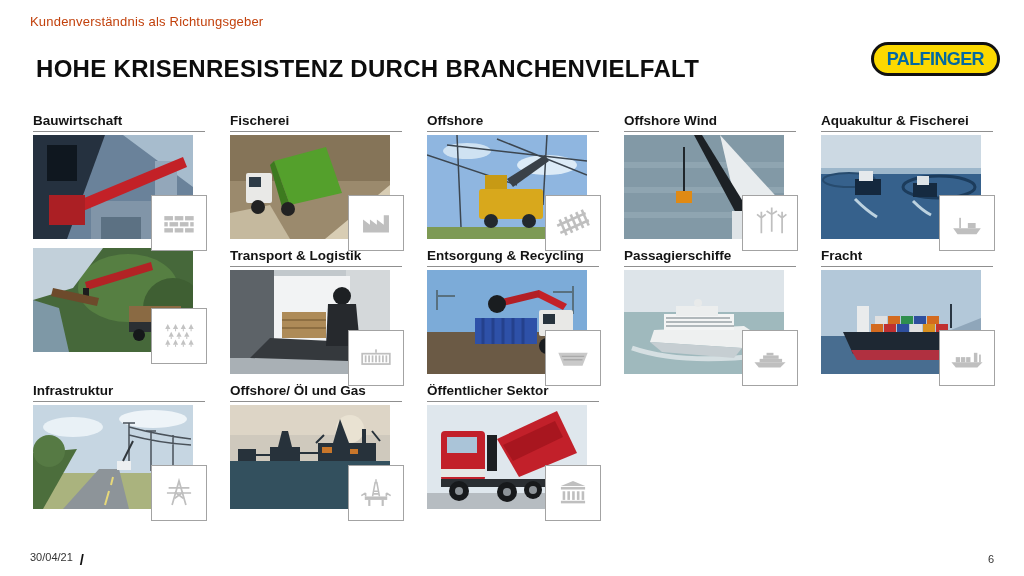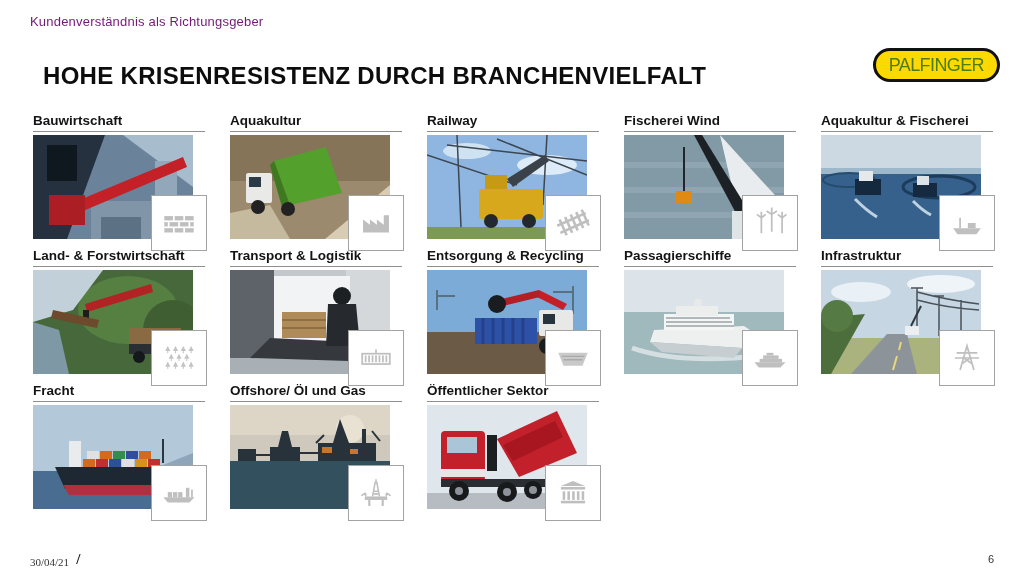"Kundenverständnis als Richtungsgeber" .kicker { color: #701a75 -> #c2410c }
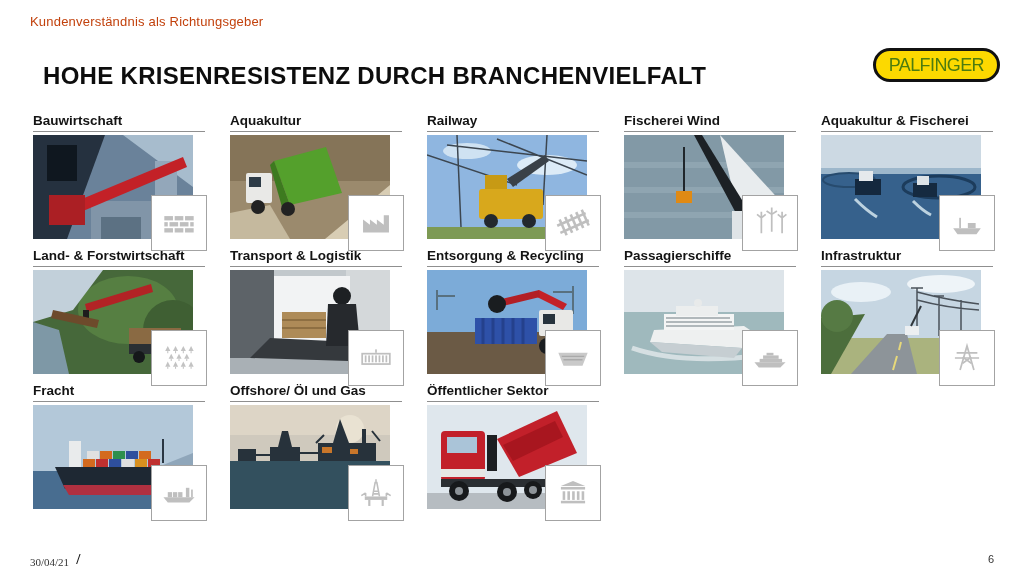"HOHE KRISENRESISTENZ DURCH" h1.title { margin: 16px -> 9px }
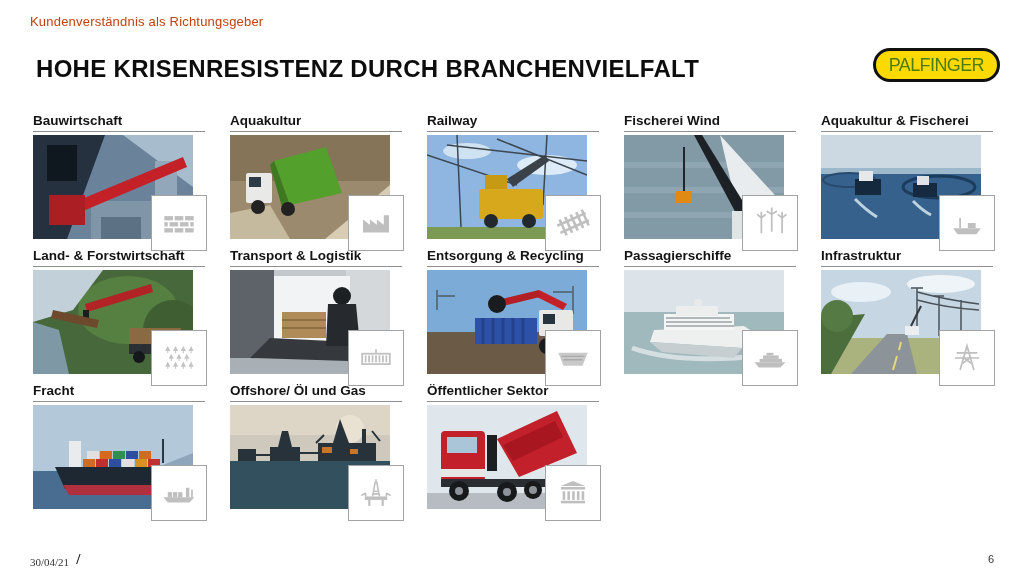"PALFINGER" .logo { color: #4d7c0f -> #0369a1; font-weight: 400 -> 700; top: 48px -> 42px }
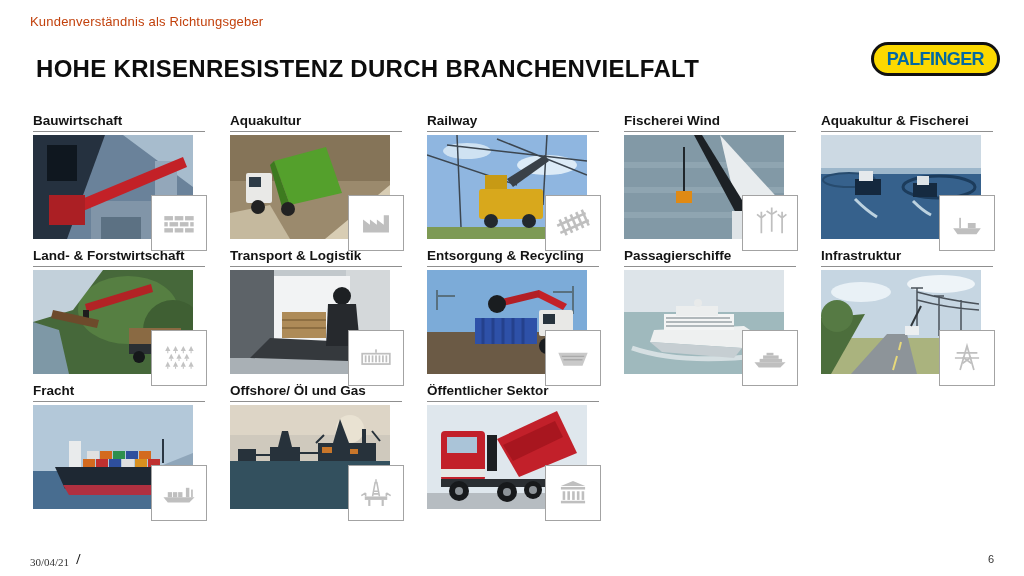"Aquakultur" div.card-label { text: Aquakultur -> Fischerei }
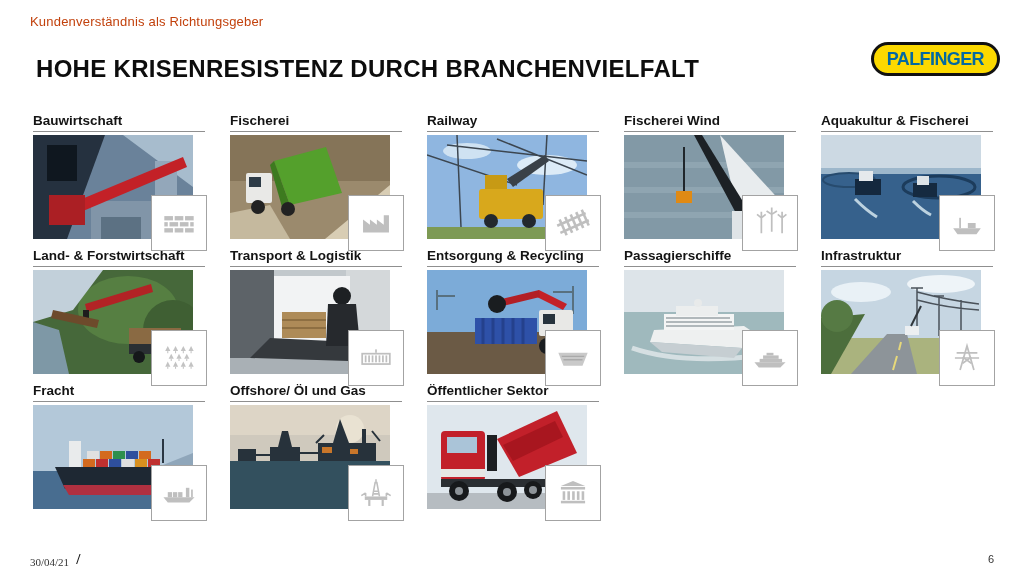"Railway" div.card-label { text: Railway -> Offshore }
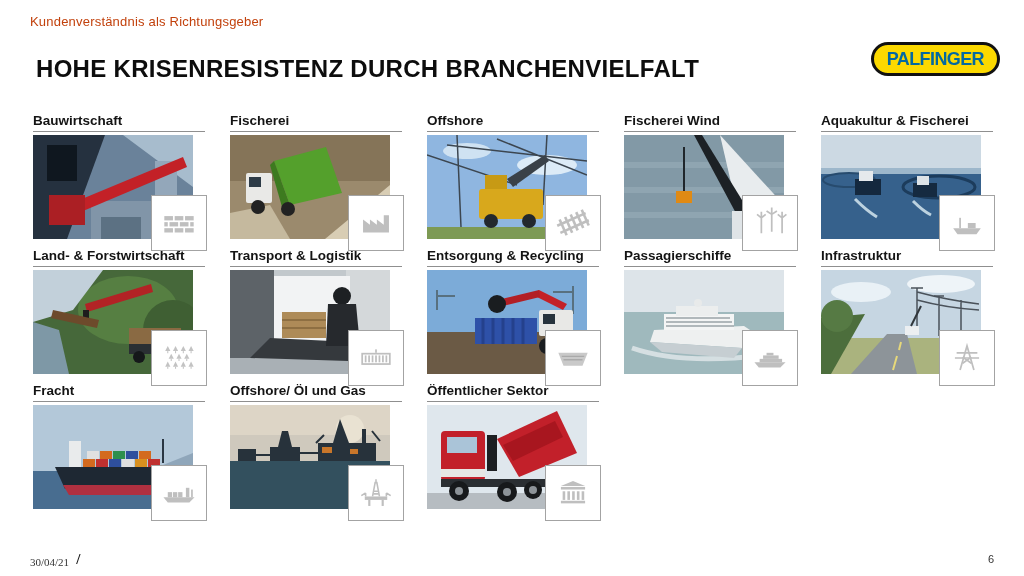"Fischerei Wind" div.card-label { text: Fischerei -> Offshore }
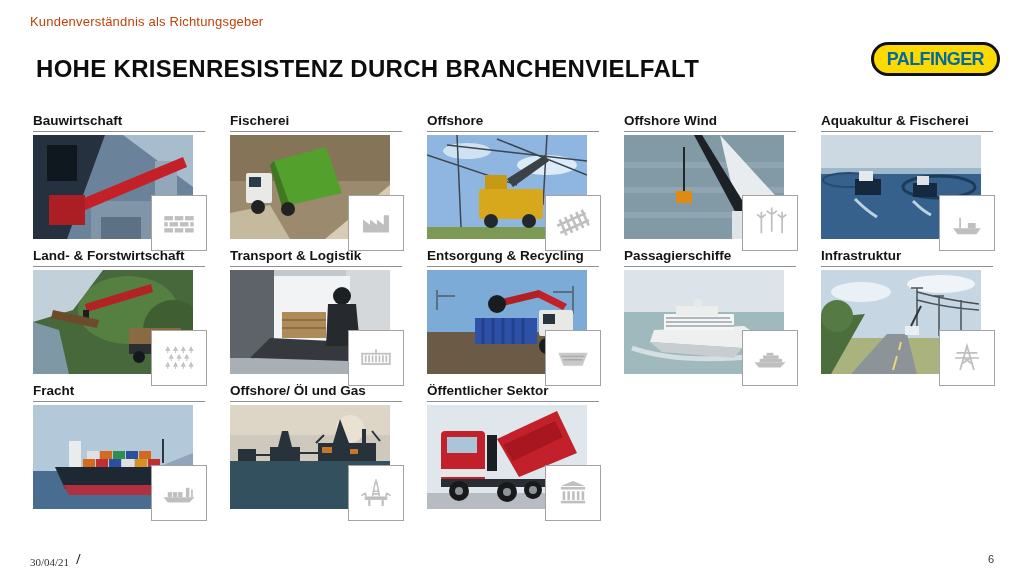"Land- & Forstwirtschaft" div.card-label { html: <div>Land- &amp; Forstwirtschaft</div> -> none }
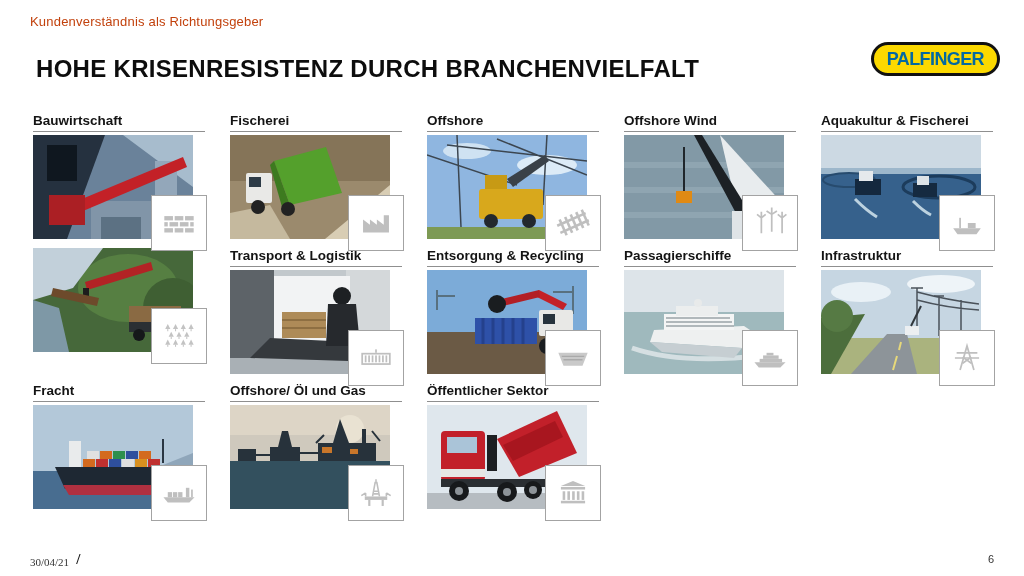"Infrastruktur" div.card { order: before "Fracht" -> after "Fracht" }
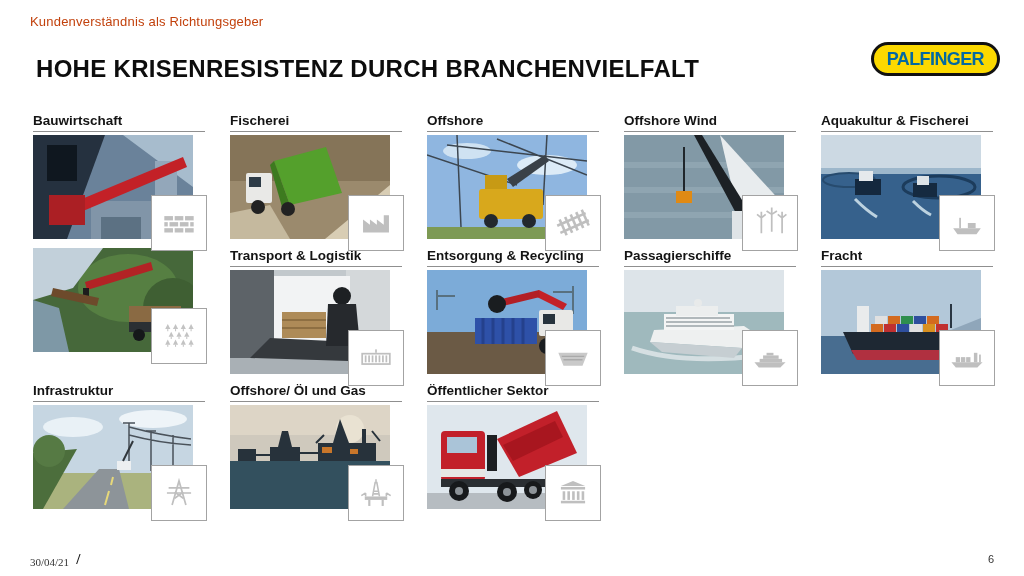"30/04/21" .footer { align-items: flex-end -> flex-start; font-family: Liberation Serif, serif -> none }
